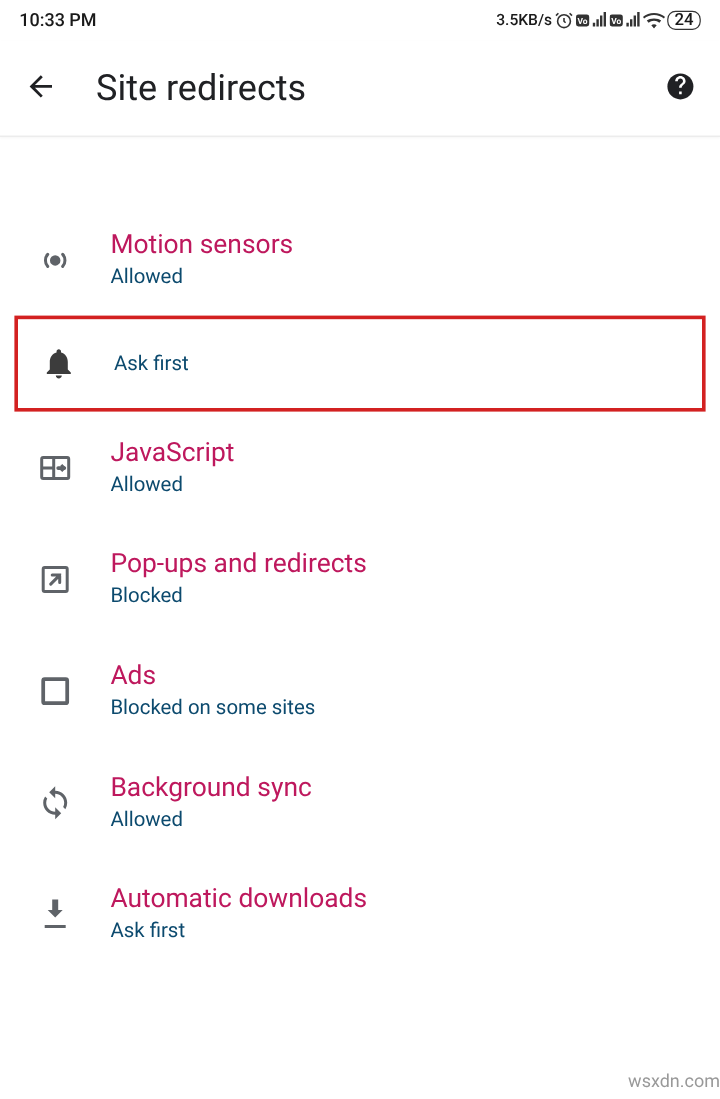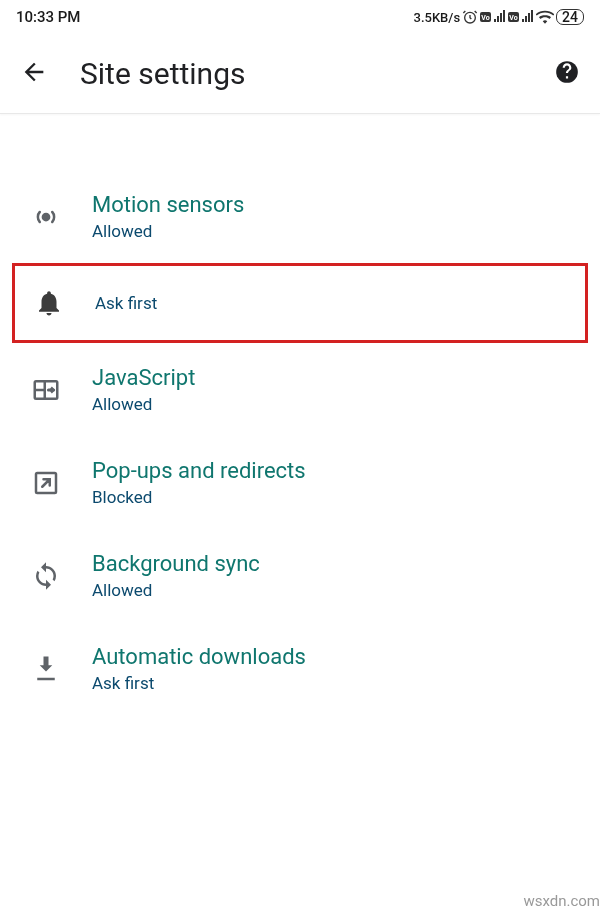"Site settings" div.title { text: settings -> redirects }
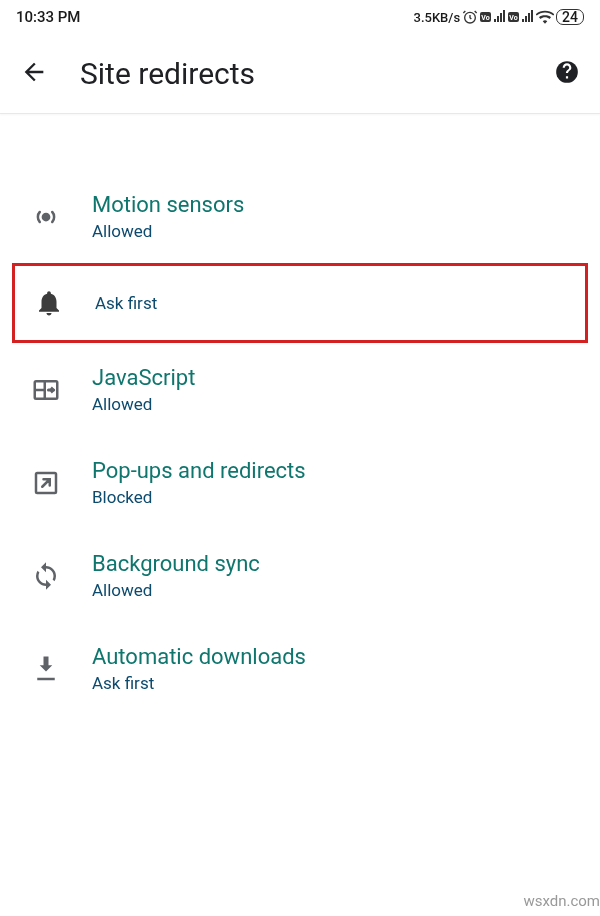"Motion sensors" .row .label { color: #0f766e -> #be185d }
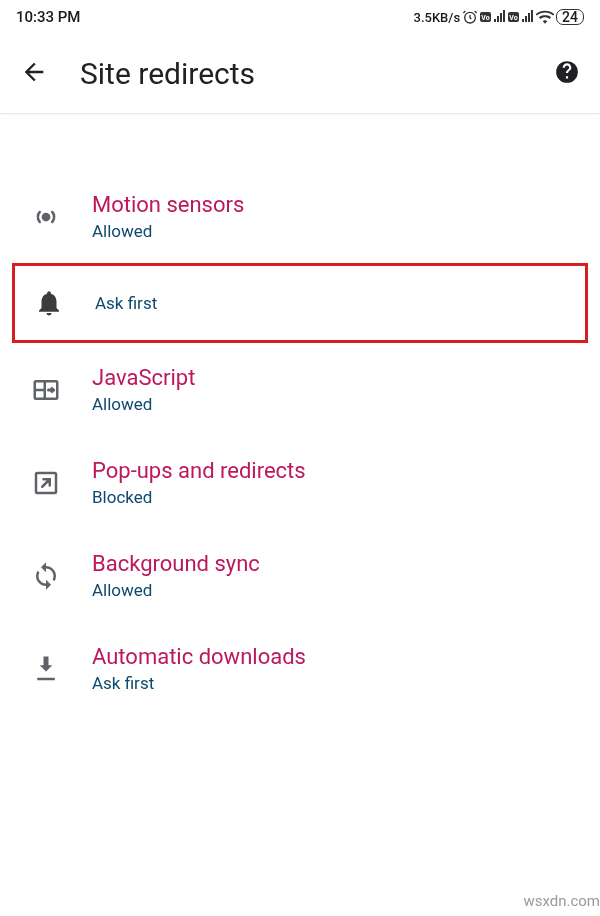"Ads" div.row { html: none -> <div> <div> <svg> <rect></rect> </svg> </div> <div> <div>Ads</div> <div>Blocked on some sites</div> </div> </div> }
